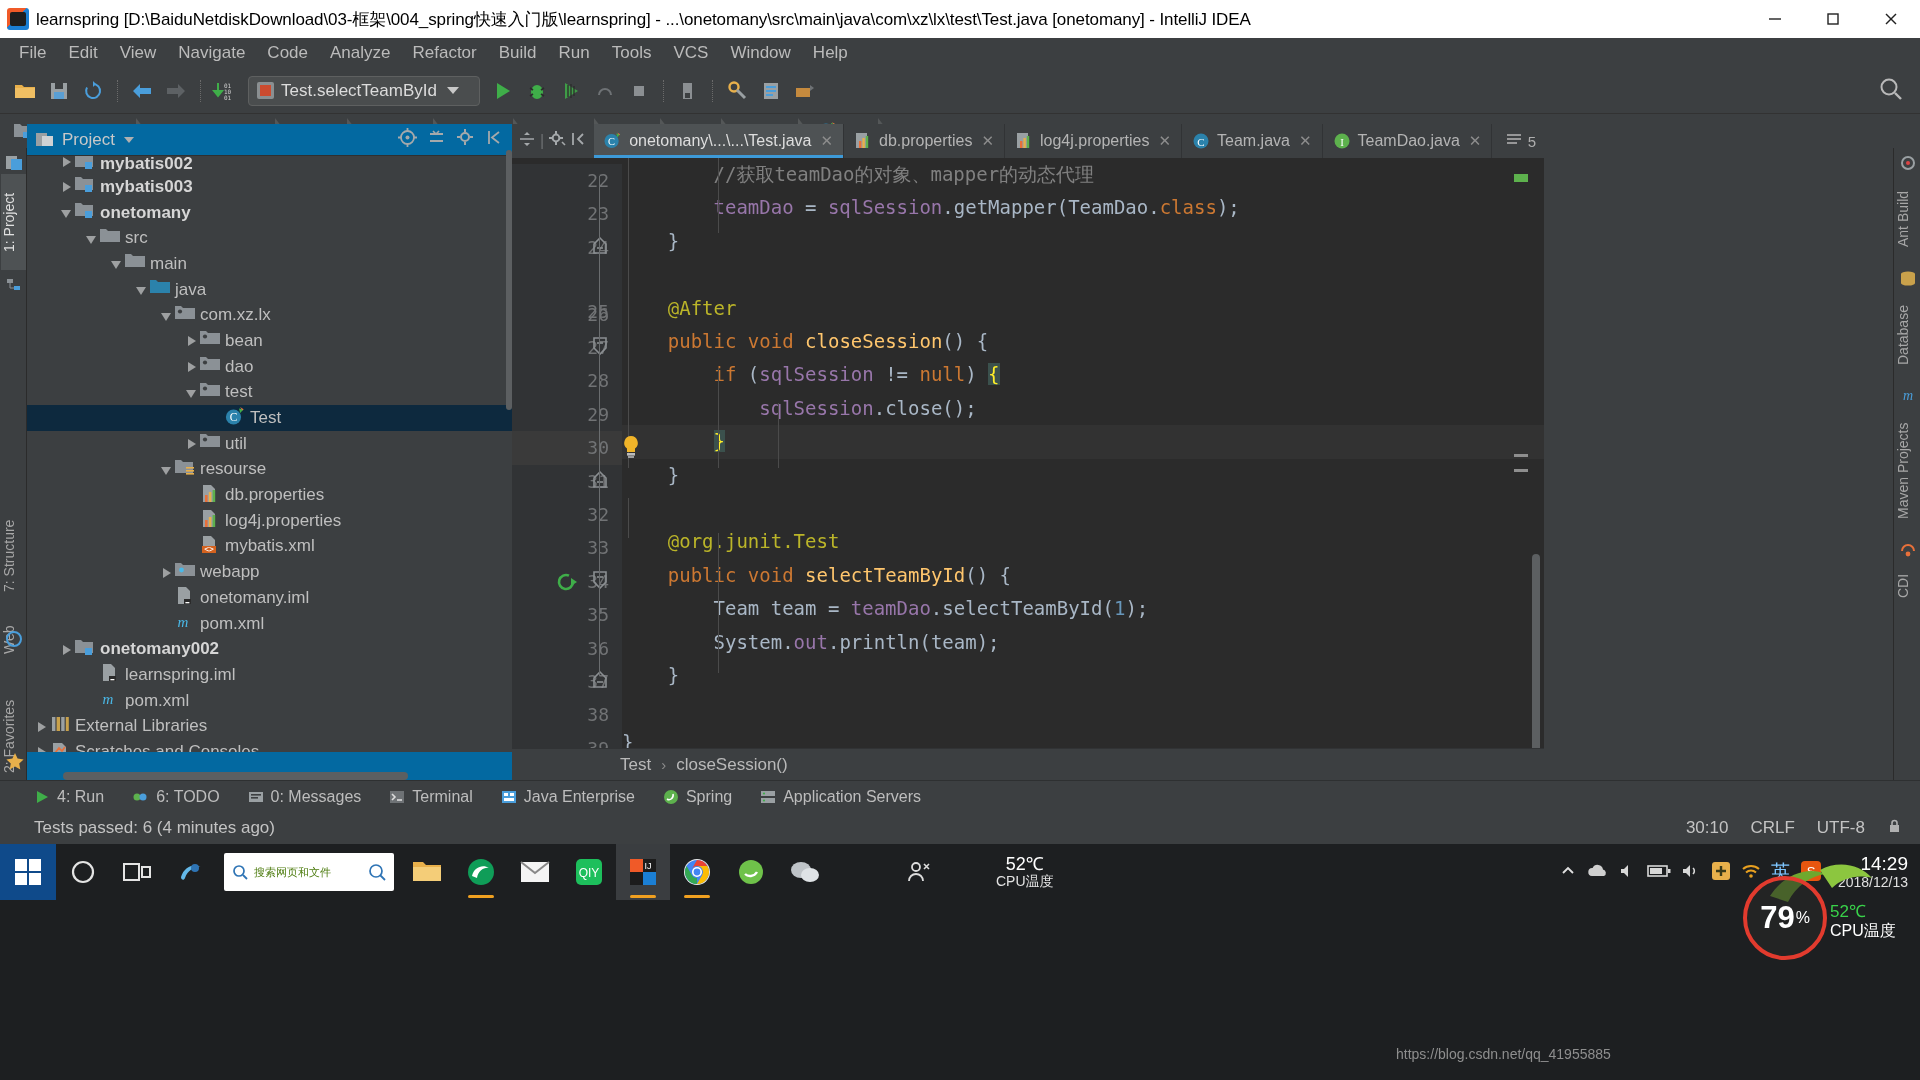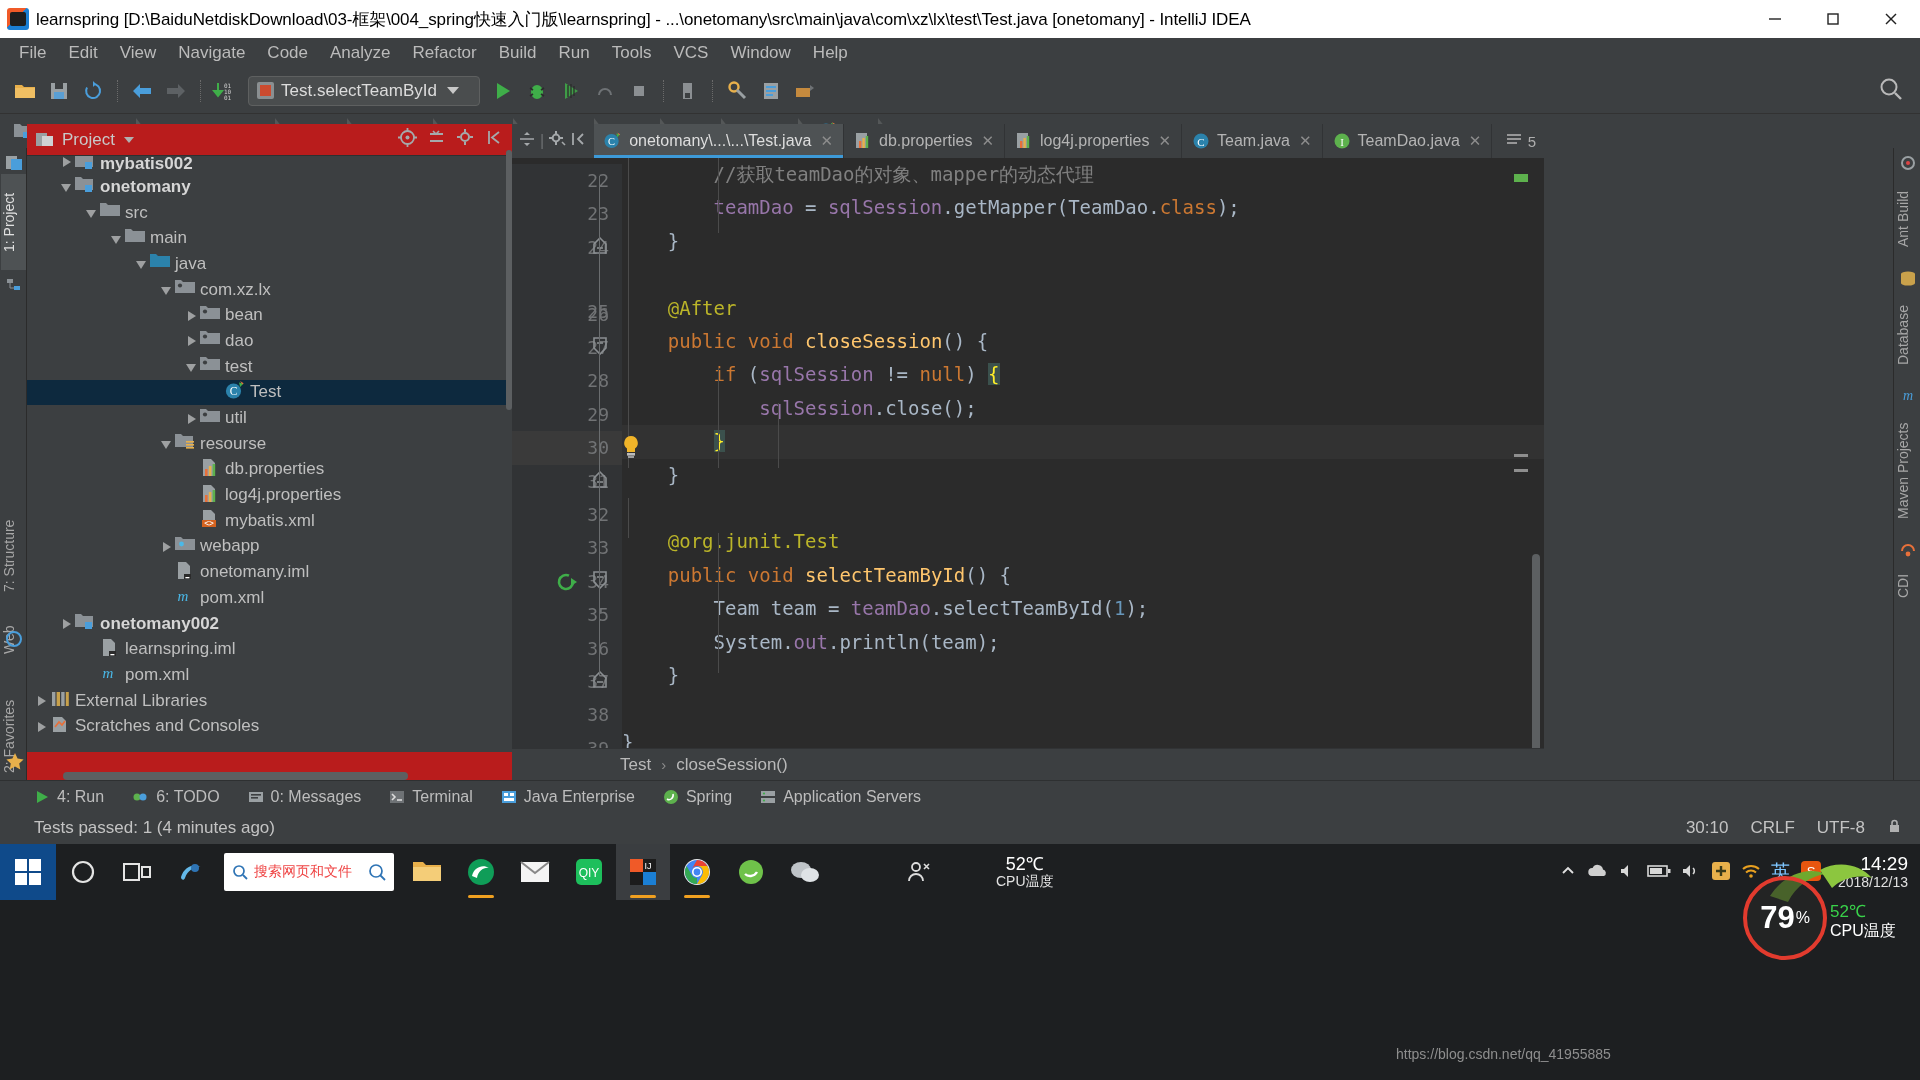"Project" .projpanel { background: #b91c1c -> #0369a1 }
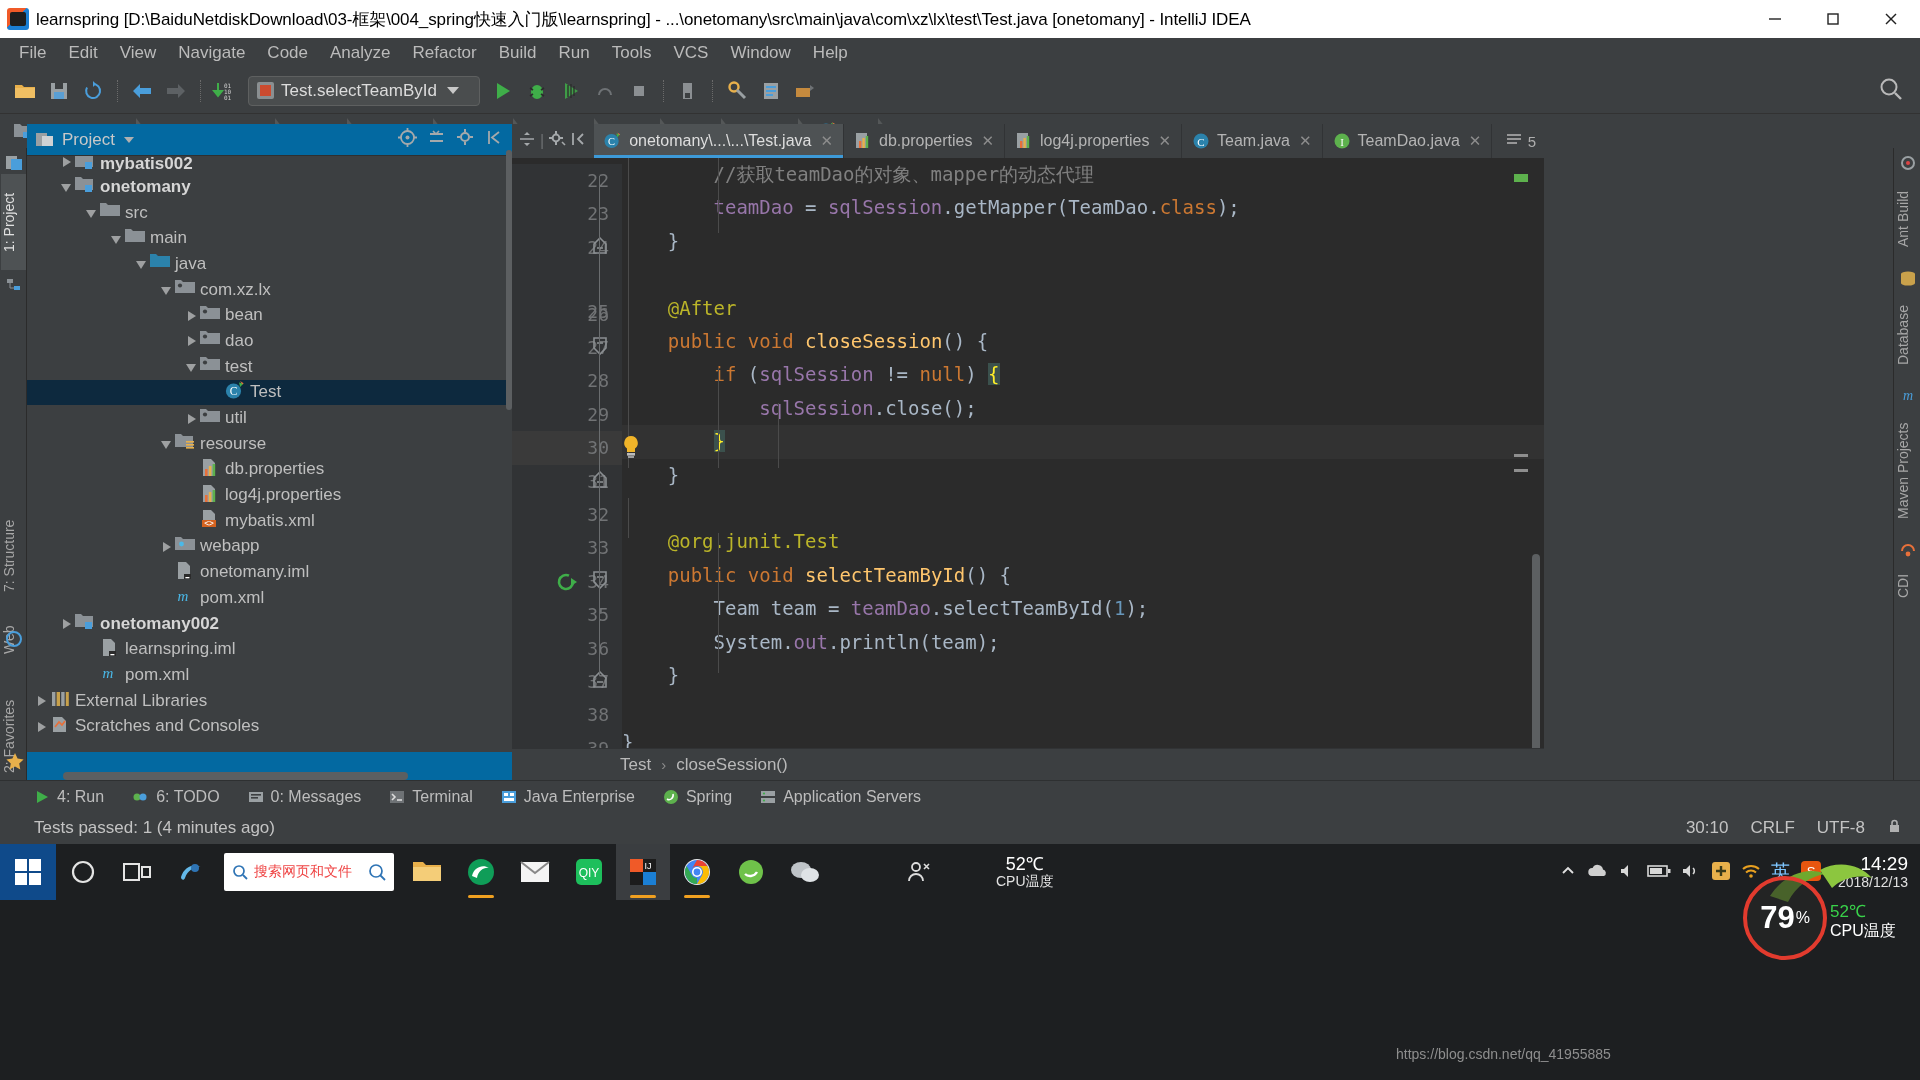"mybatis003" div.trow { html: none -> <div> <span></span> <span></span> <span><svg> <path></path> <rect></rect> </svg></span> <span>mybatis003</span> </div> }
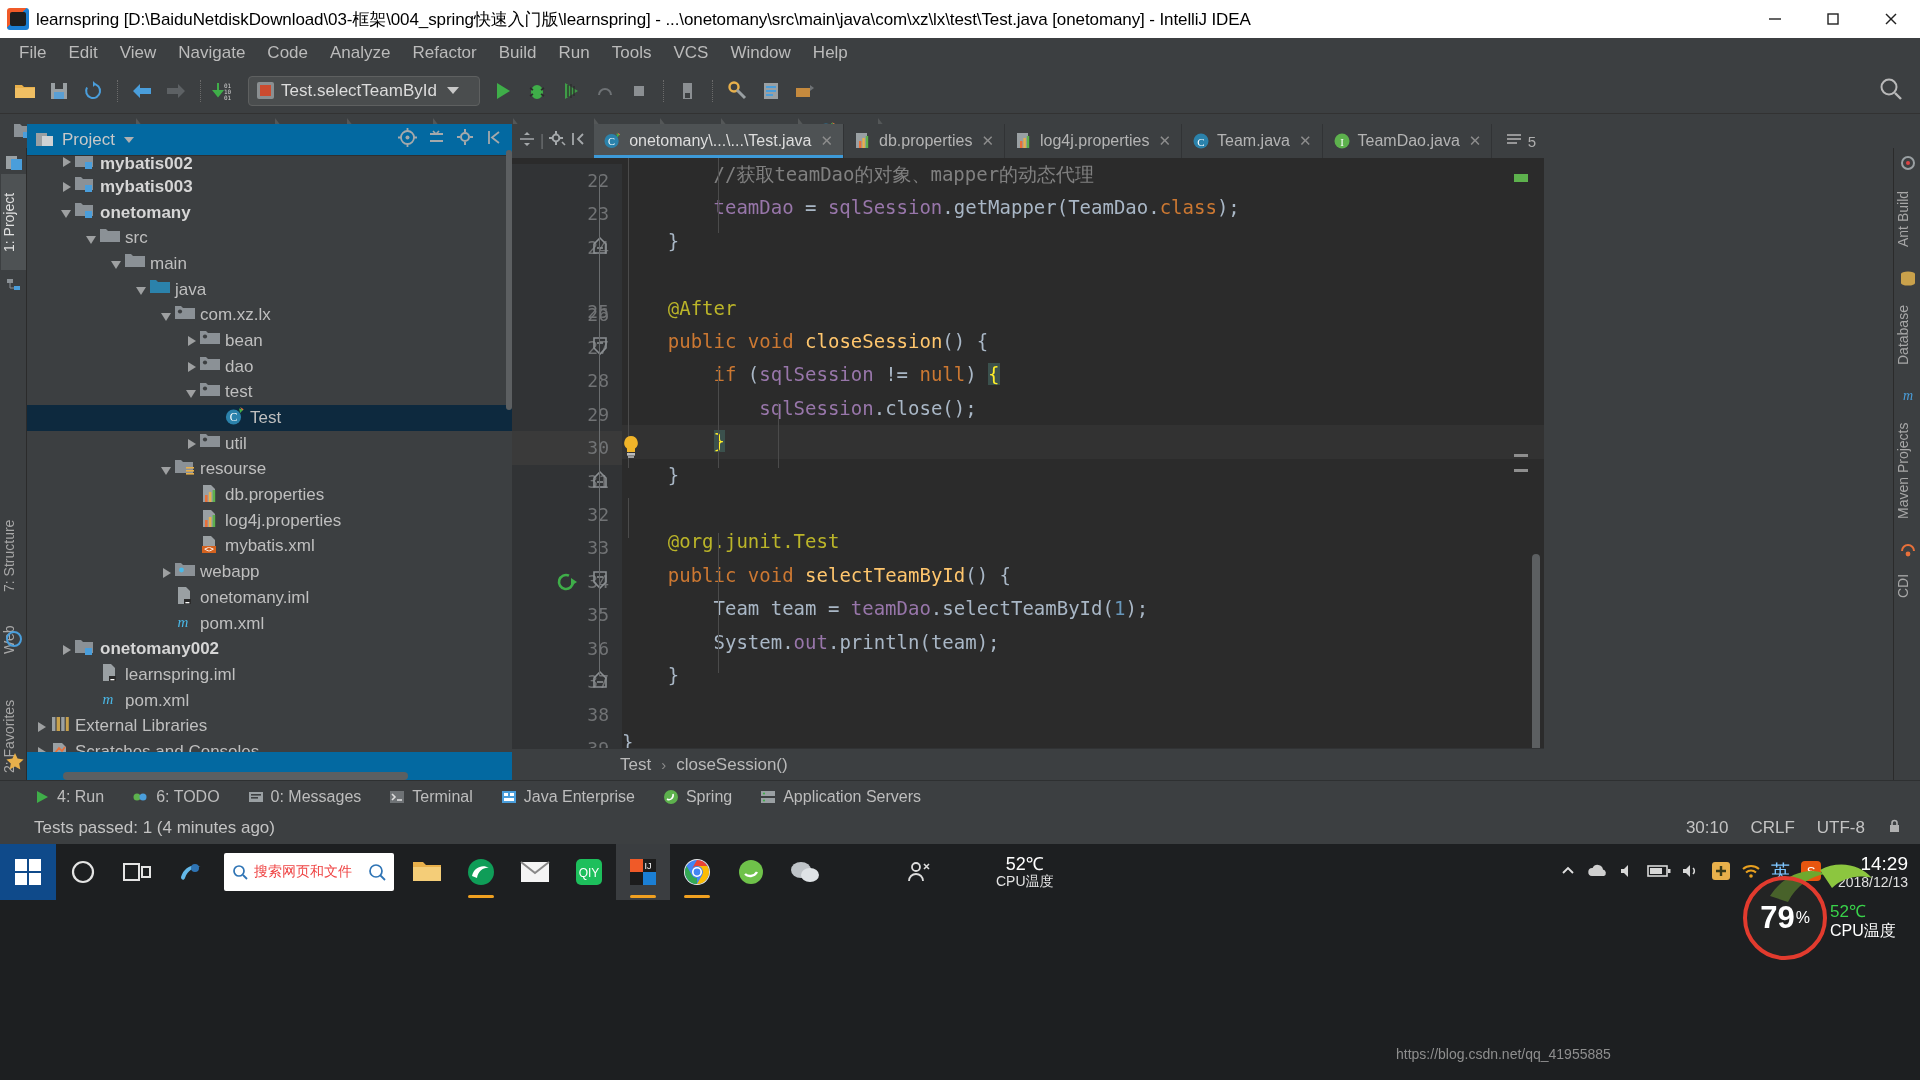"Tests passed: 1 (4 minutes" span.status-msg { text: 1 -> 6 }
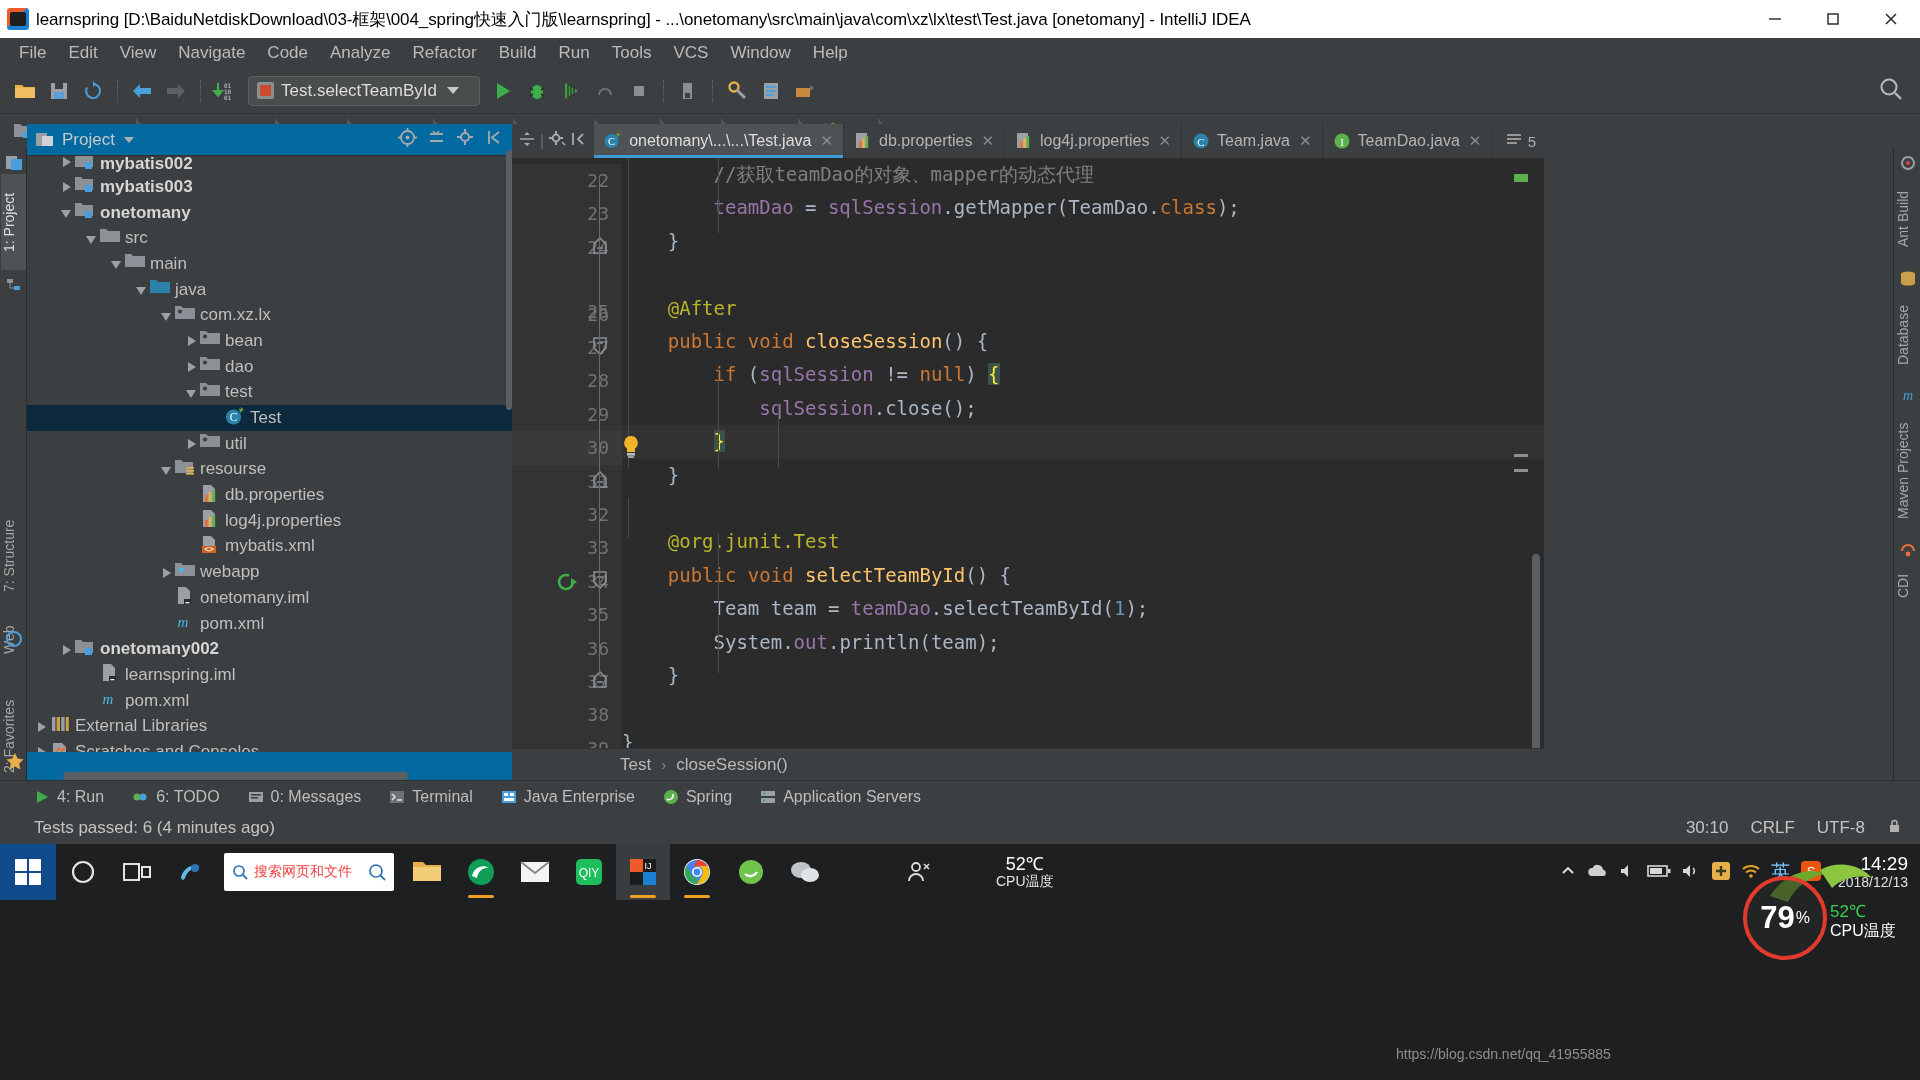"搜索网页和文件" .searchbox .sbtext { color: #ef4444 -> #4d7c0f; font-size: 14px -> 11px }
